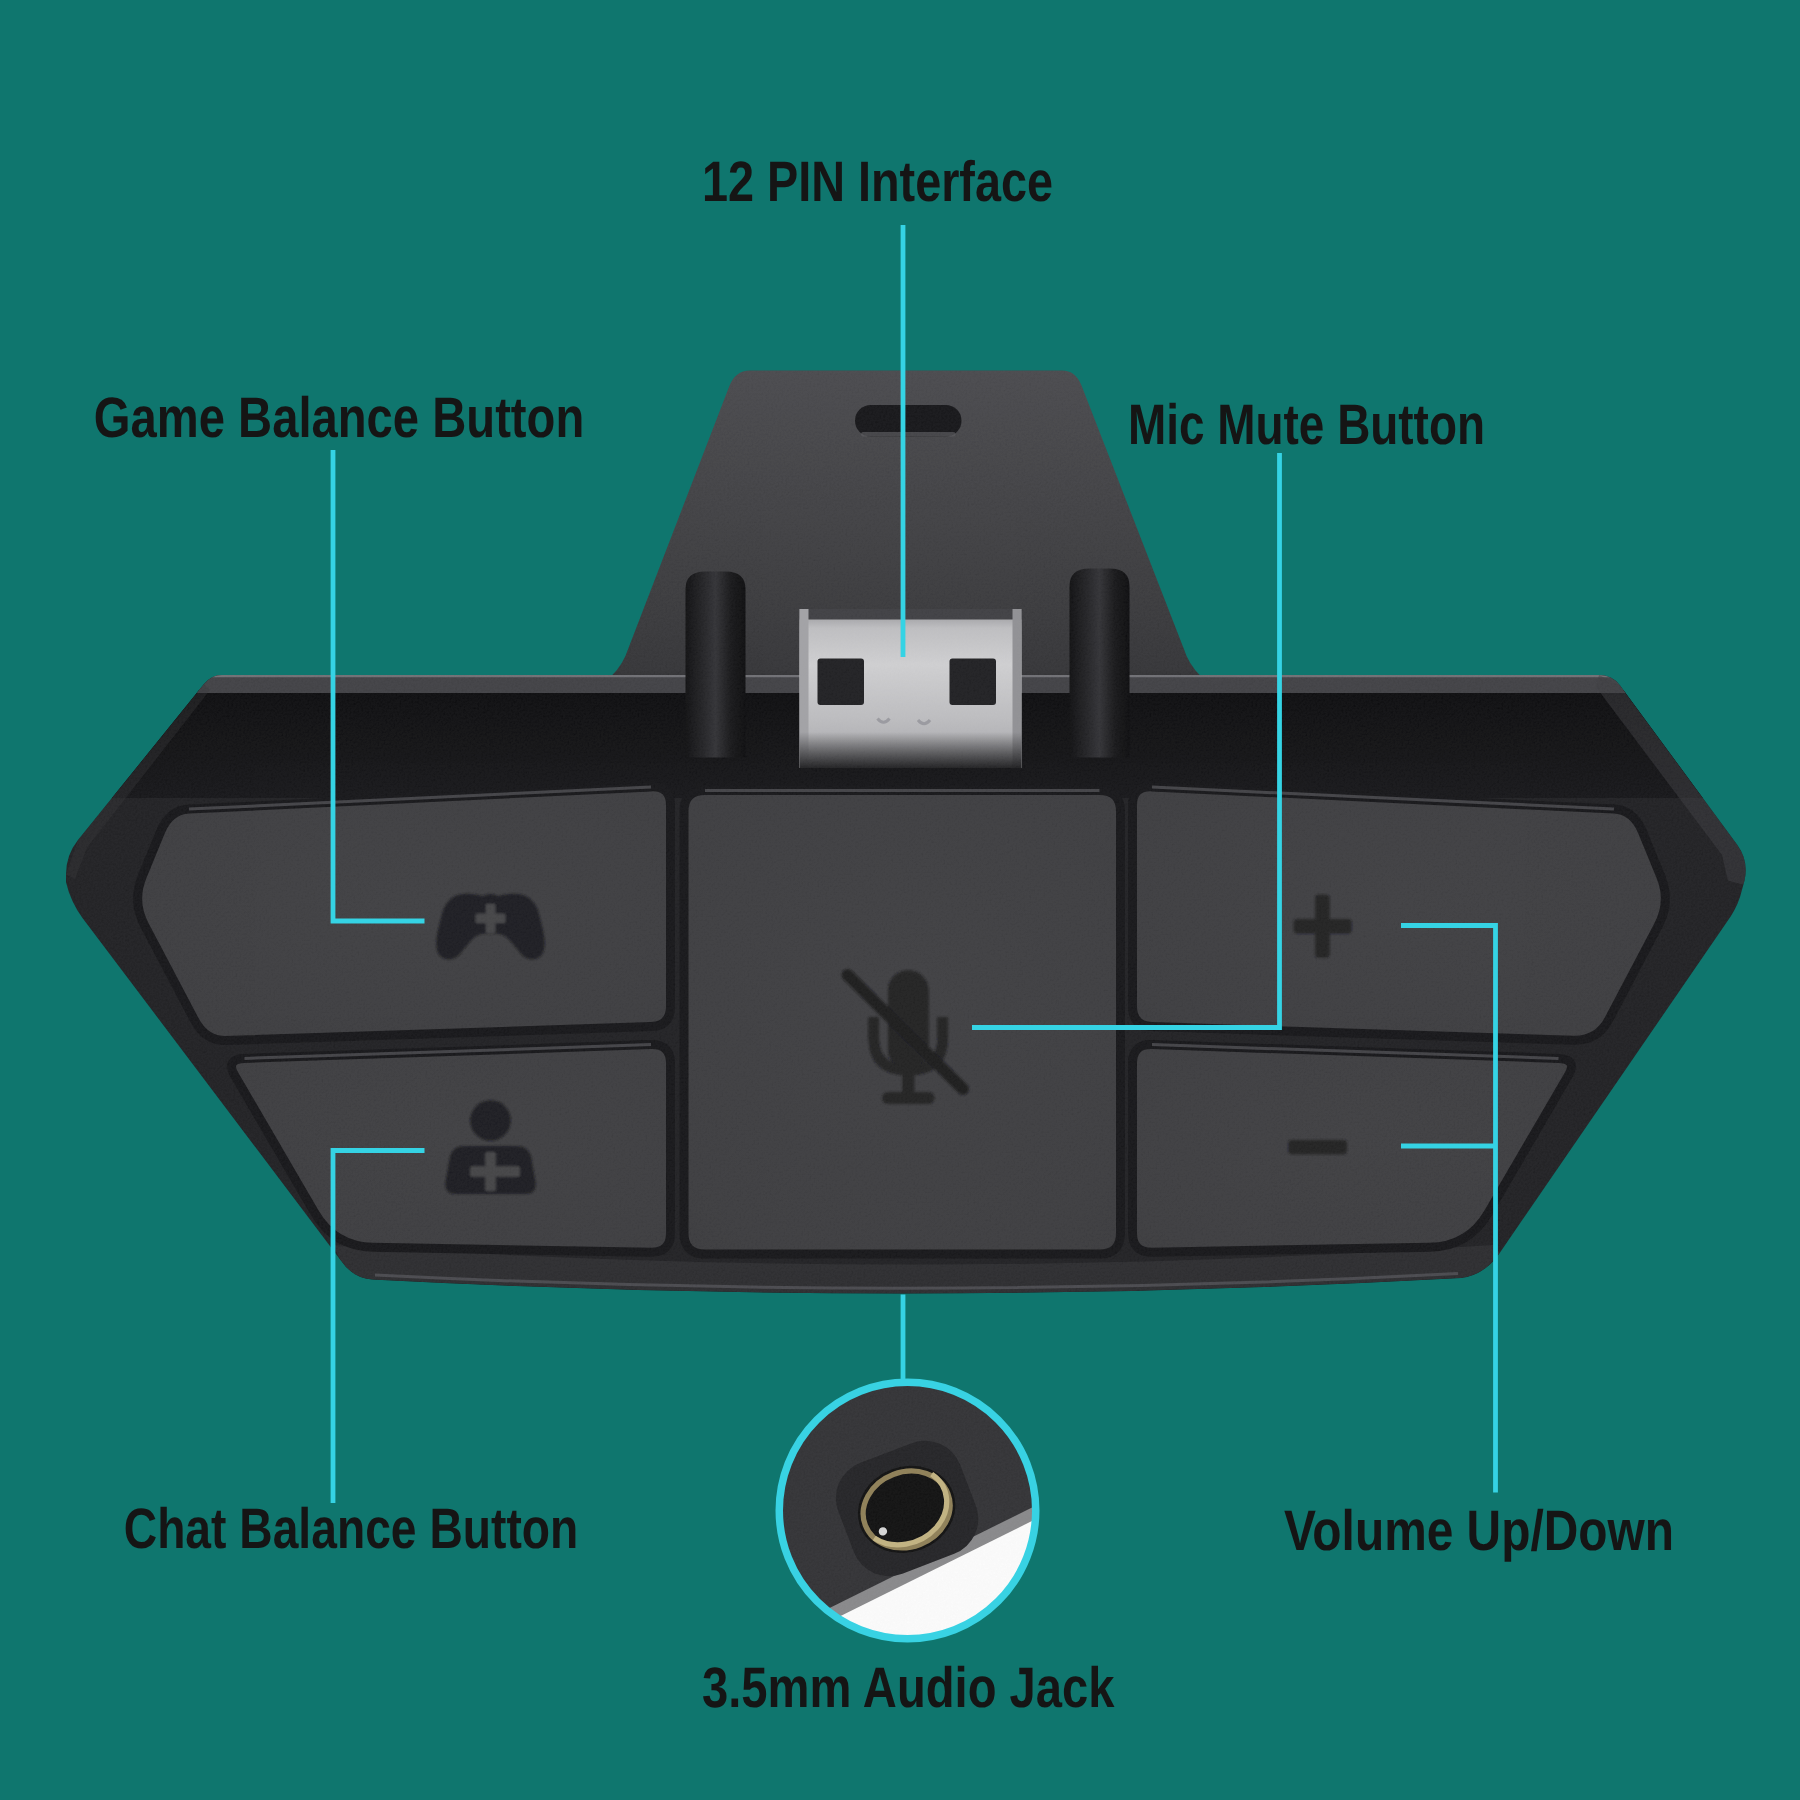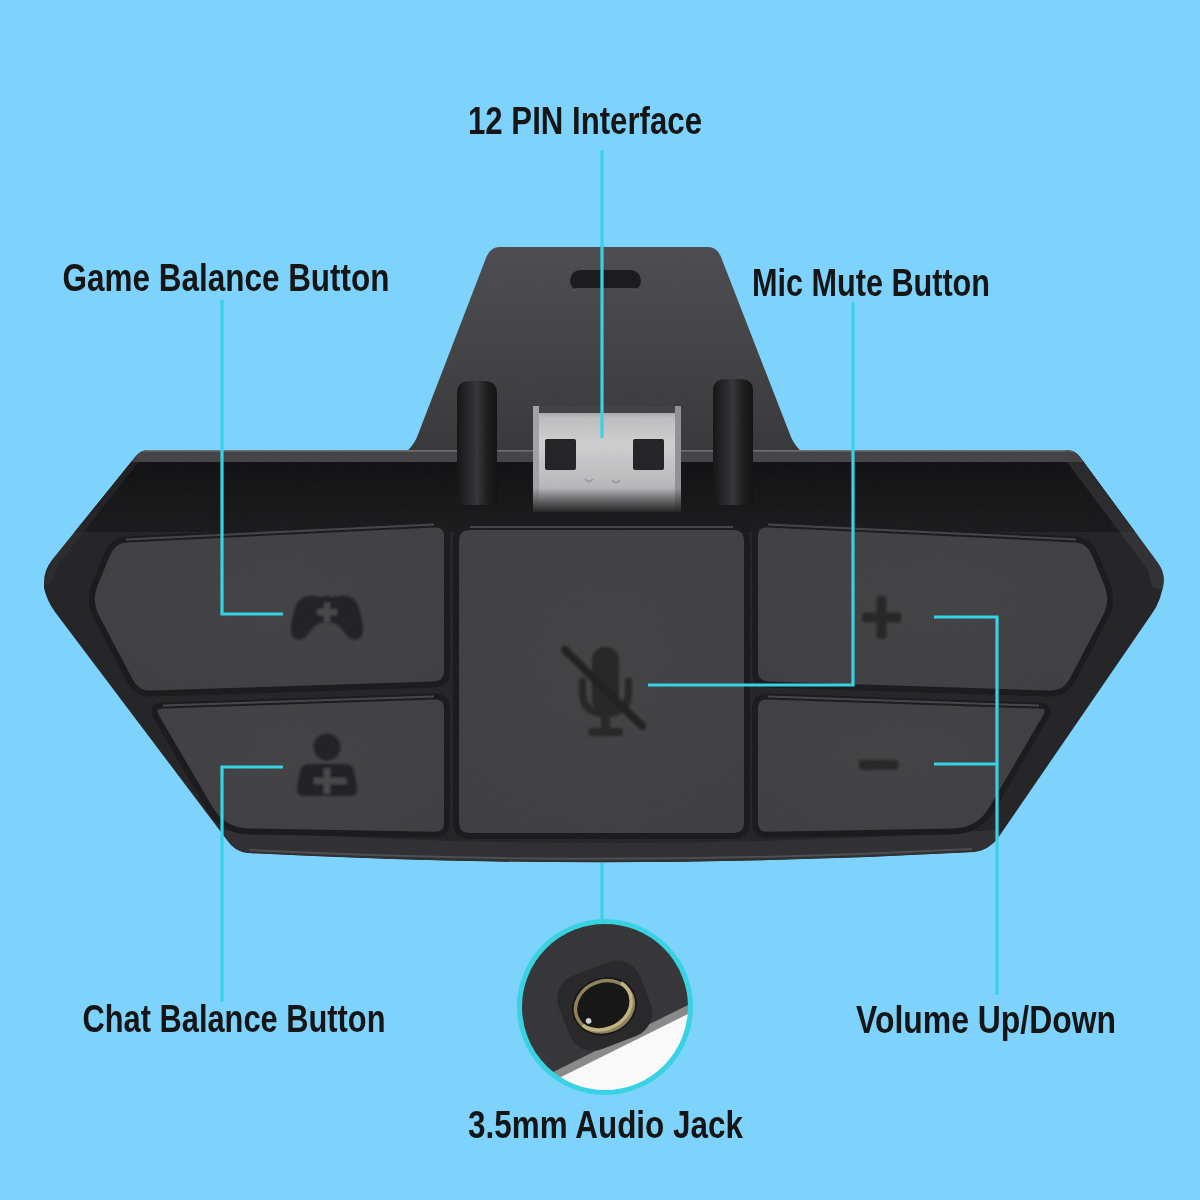"12 PIN Interface" #stage { background: #7dd3fc -> #0f766e }
